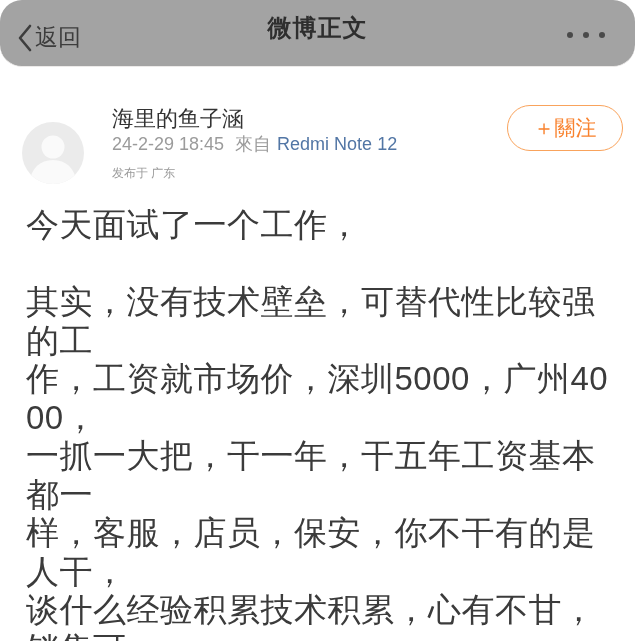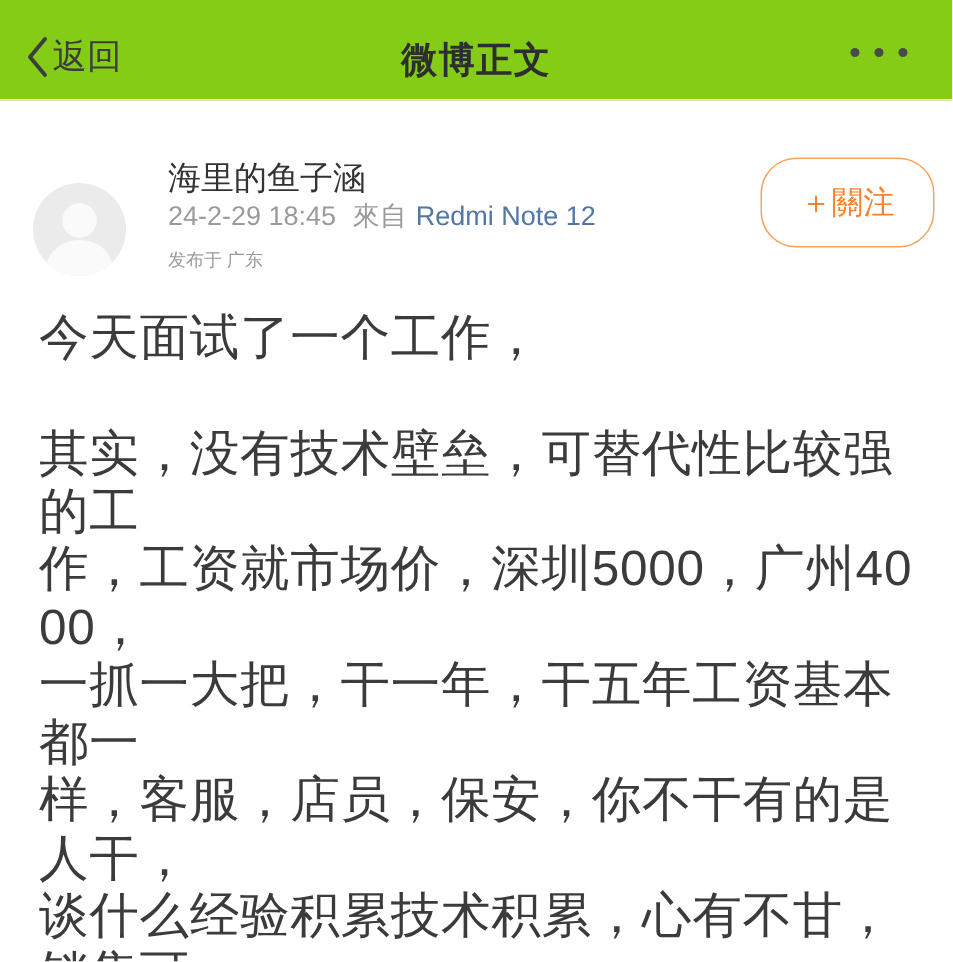"返回" .topbar { background: #84cc16 -> #a3a3a3; border-radius: none -> 22px }
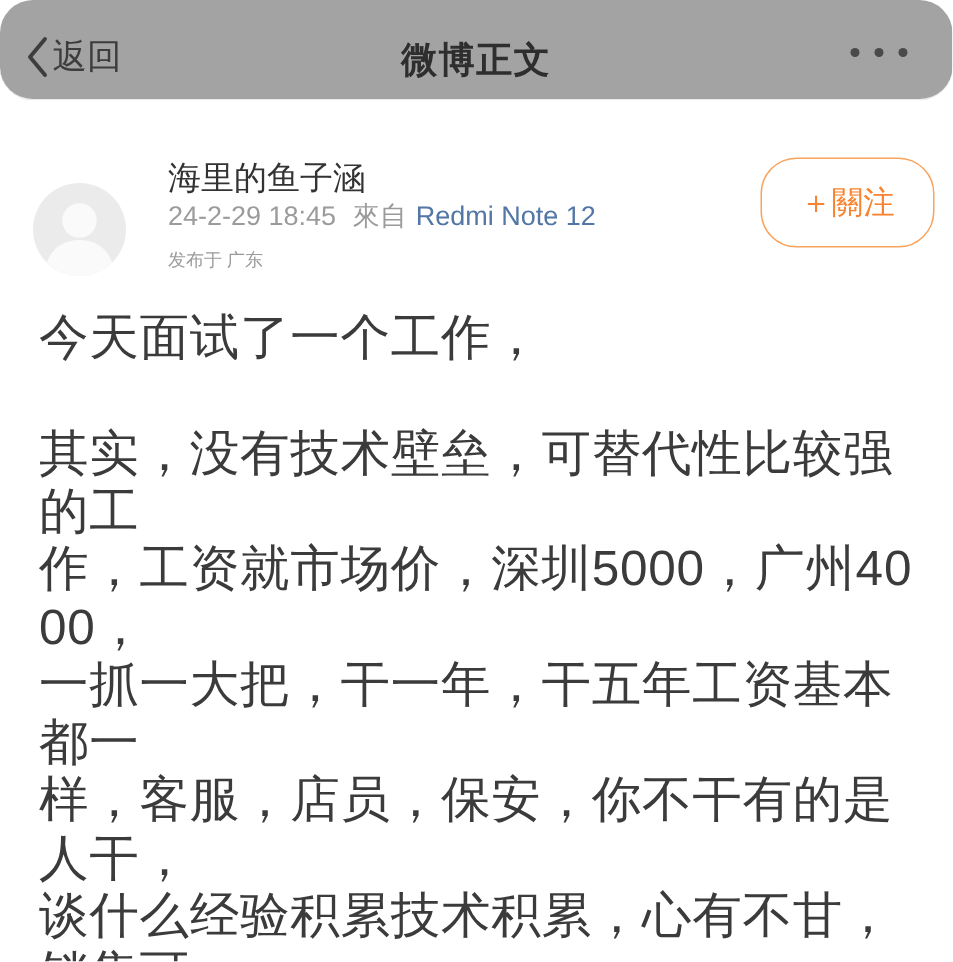"微博正文" .title { top: 24px -> 12px }
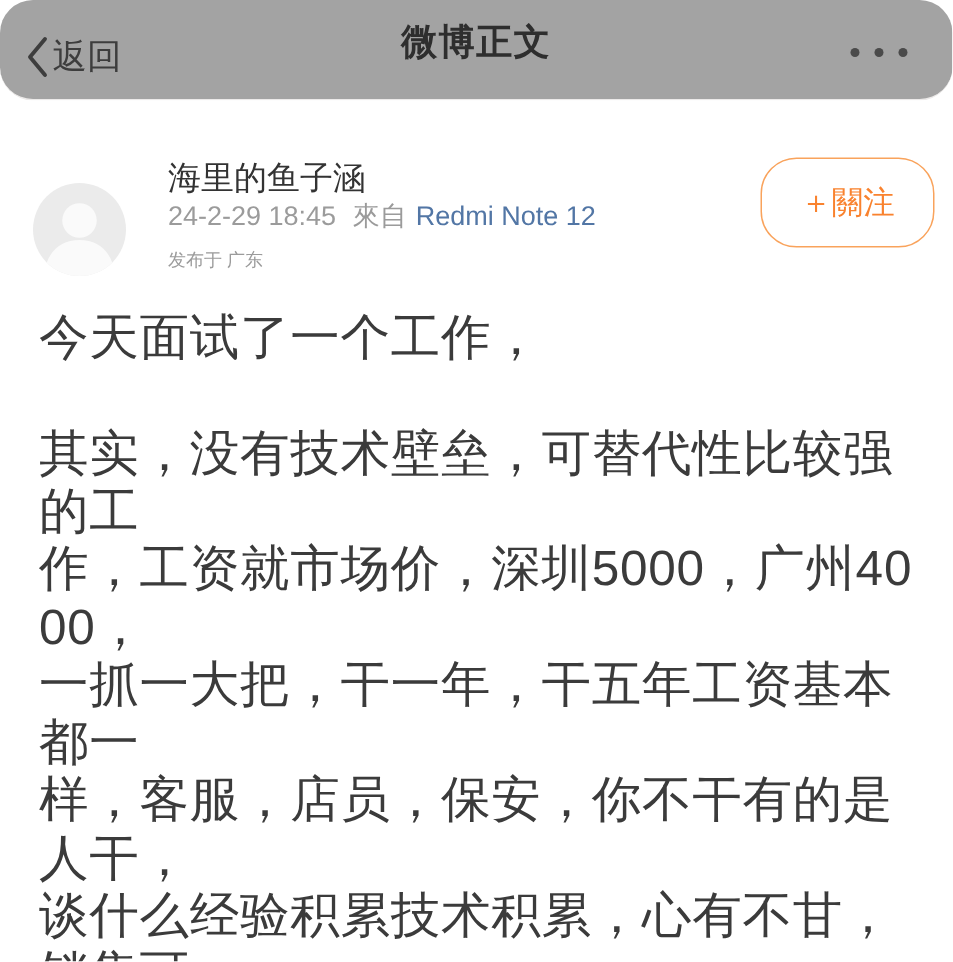"＋關注" .follow { height: 60px -> 46px }
